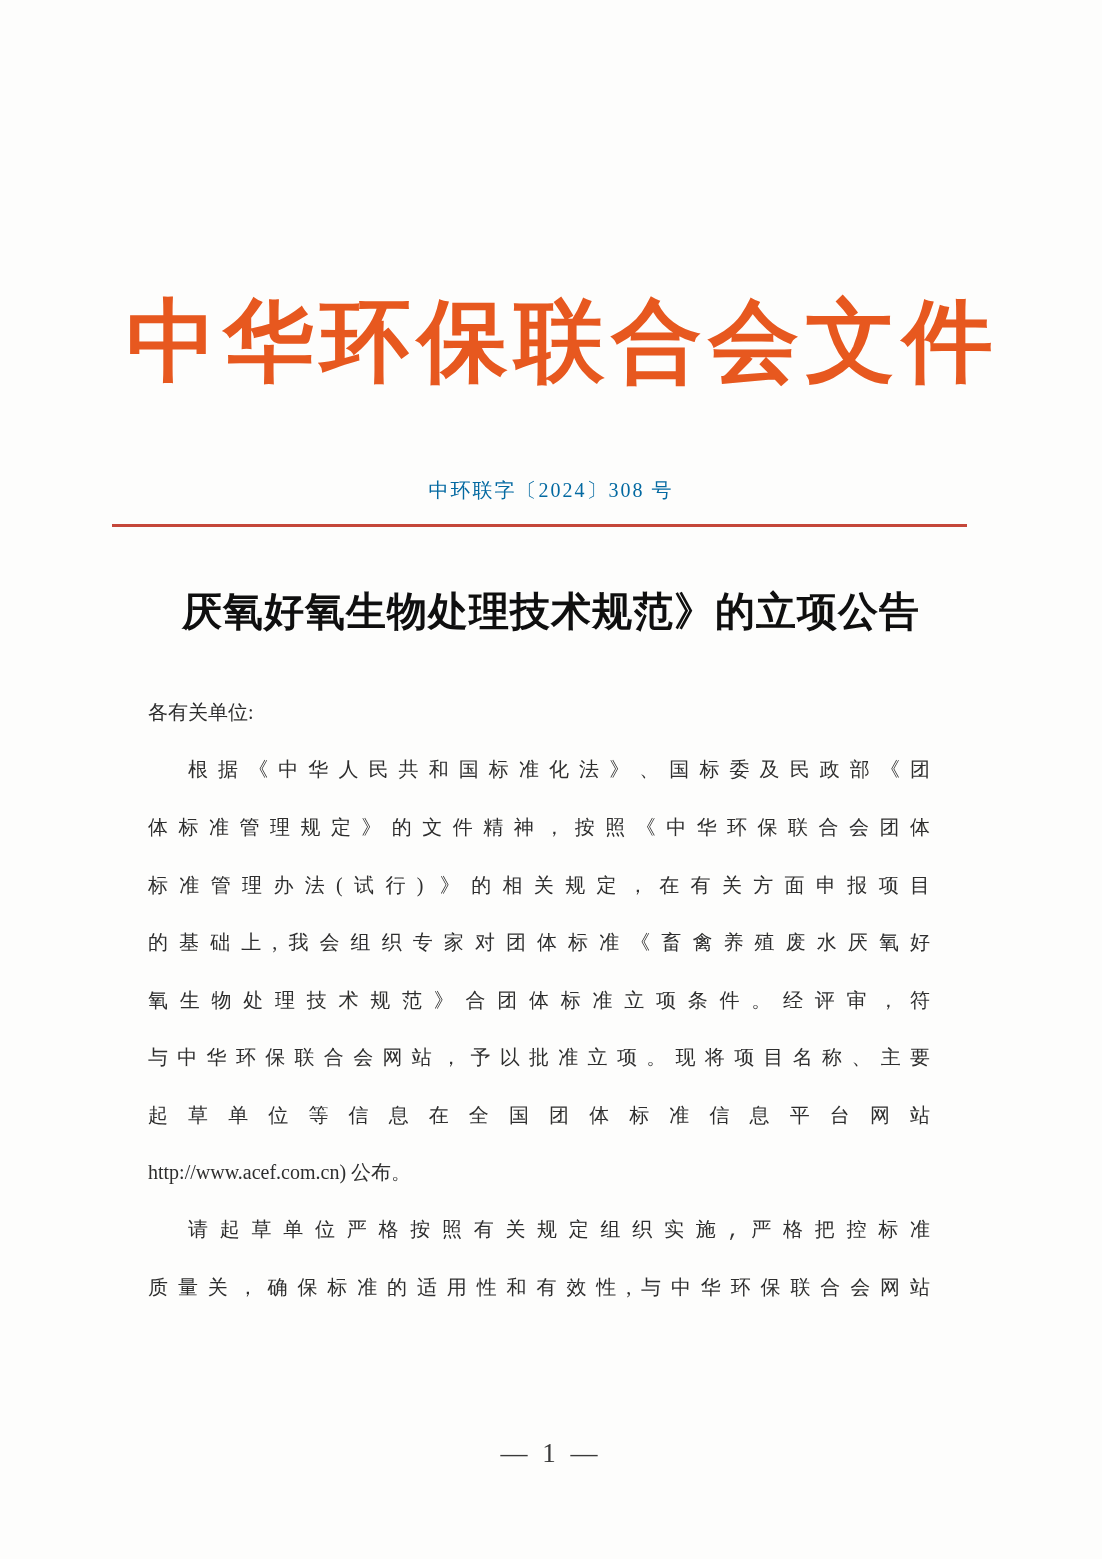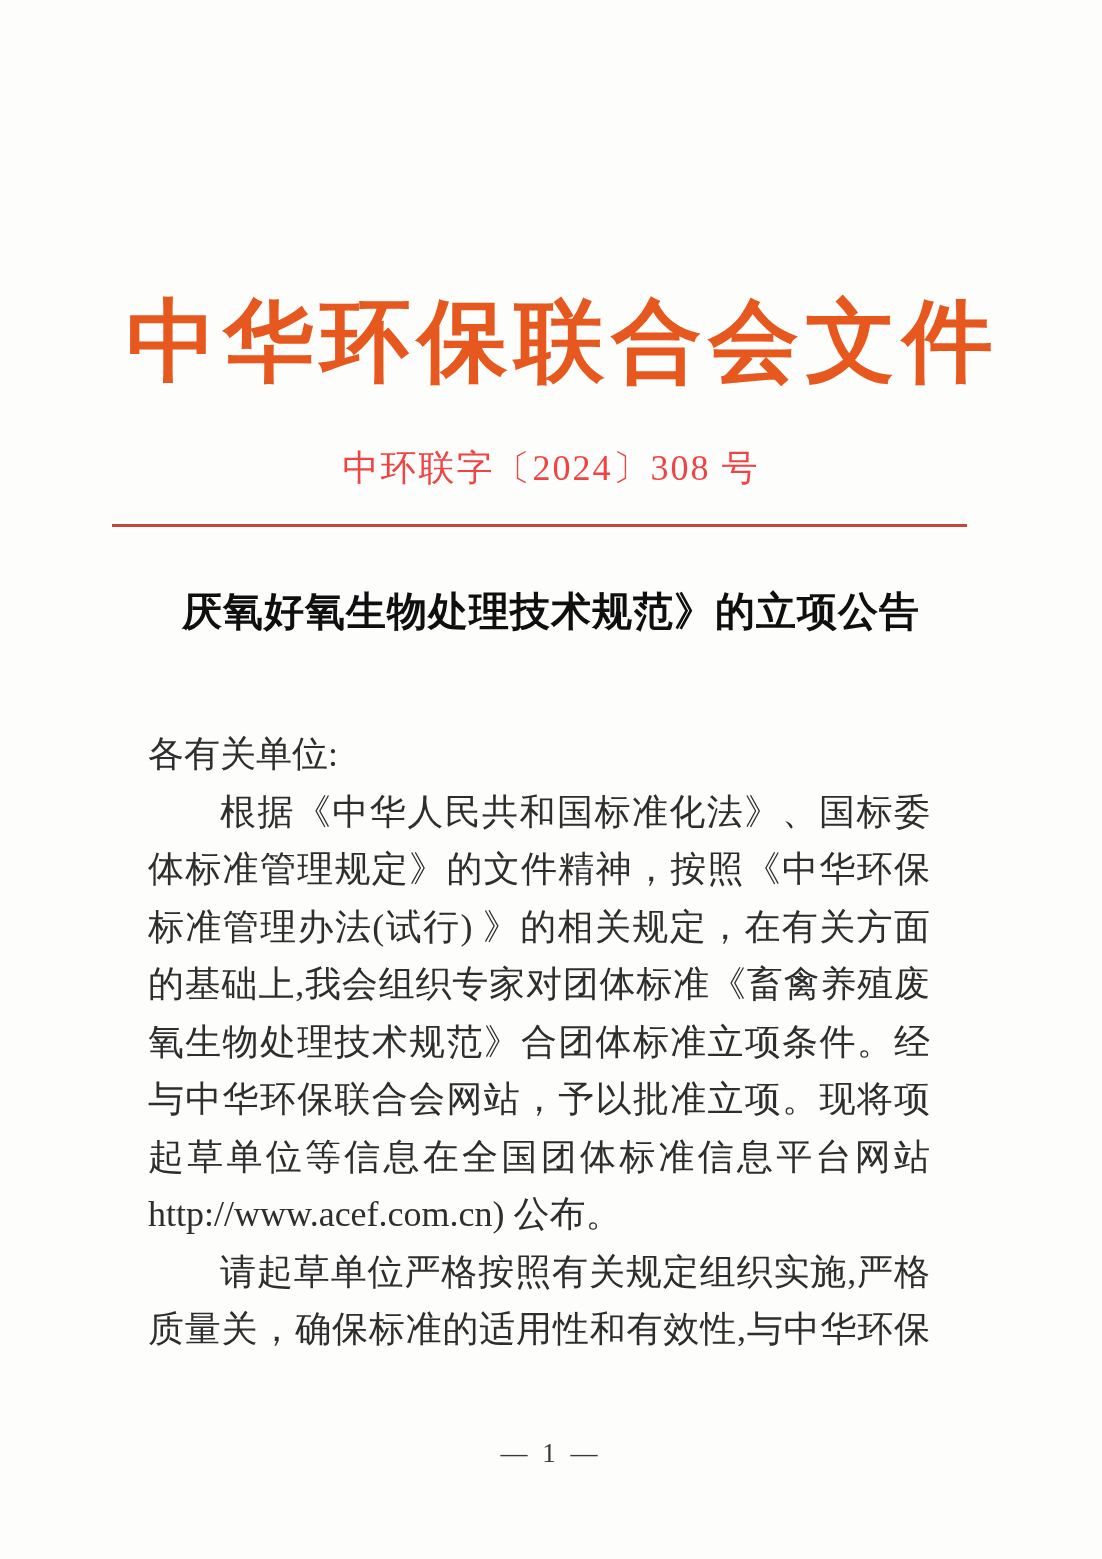"中环联字〔2024〕308 号" .doc-number { color: #ef4444 -> #0369a1; font-size: 36px -> 20px; top: 450px -> 472px }
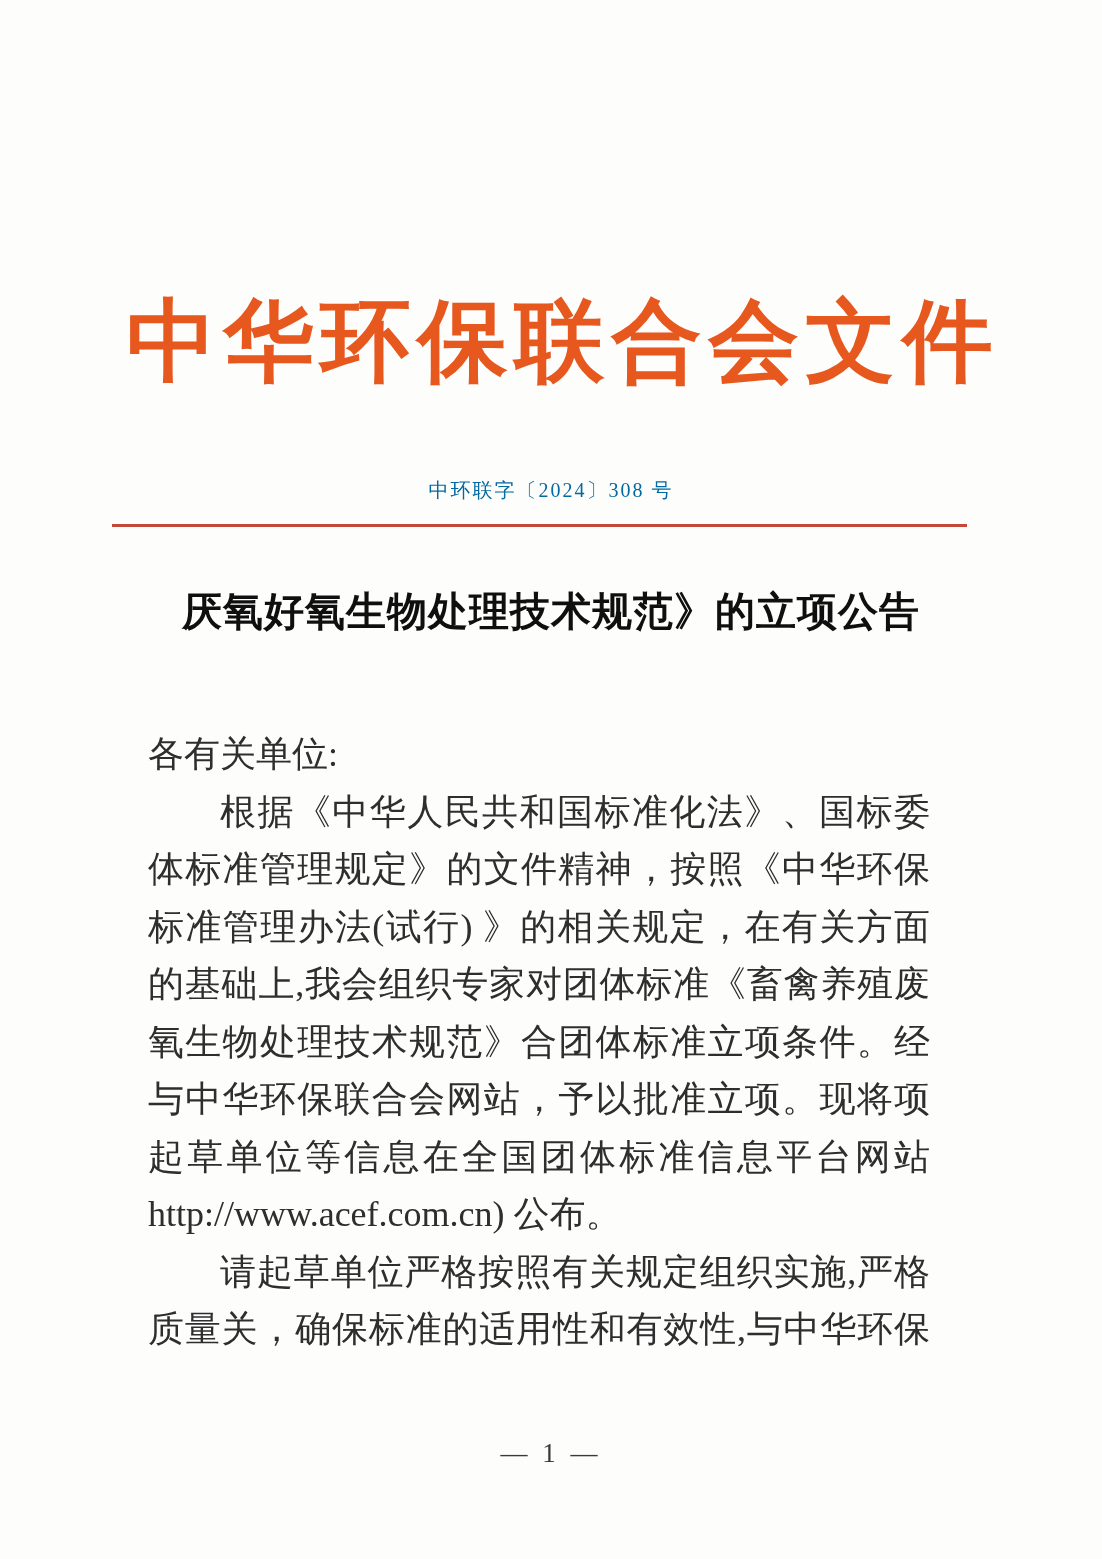"各有关单位:" .body-text { font-size: 36px -> 20px; top: 726px -> 684px }
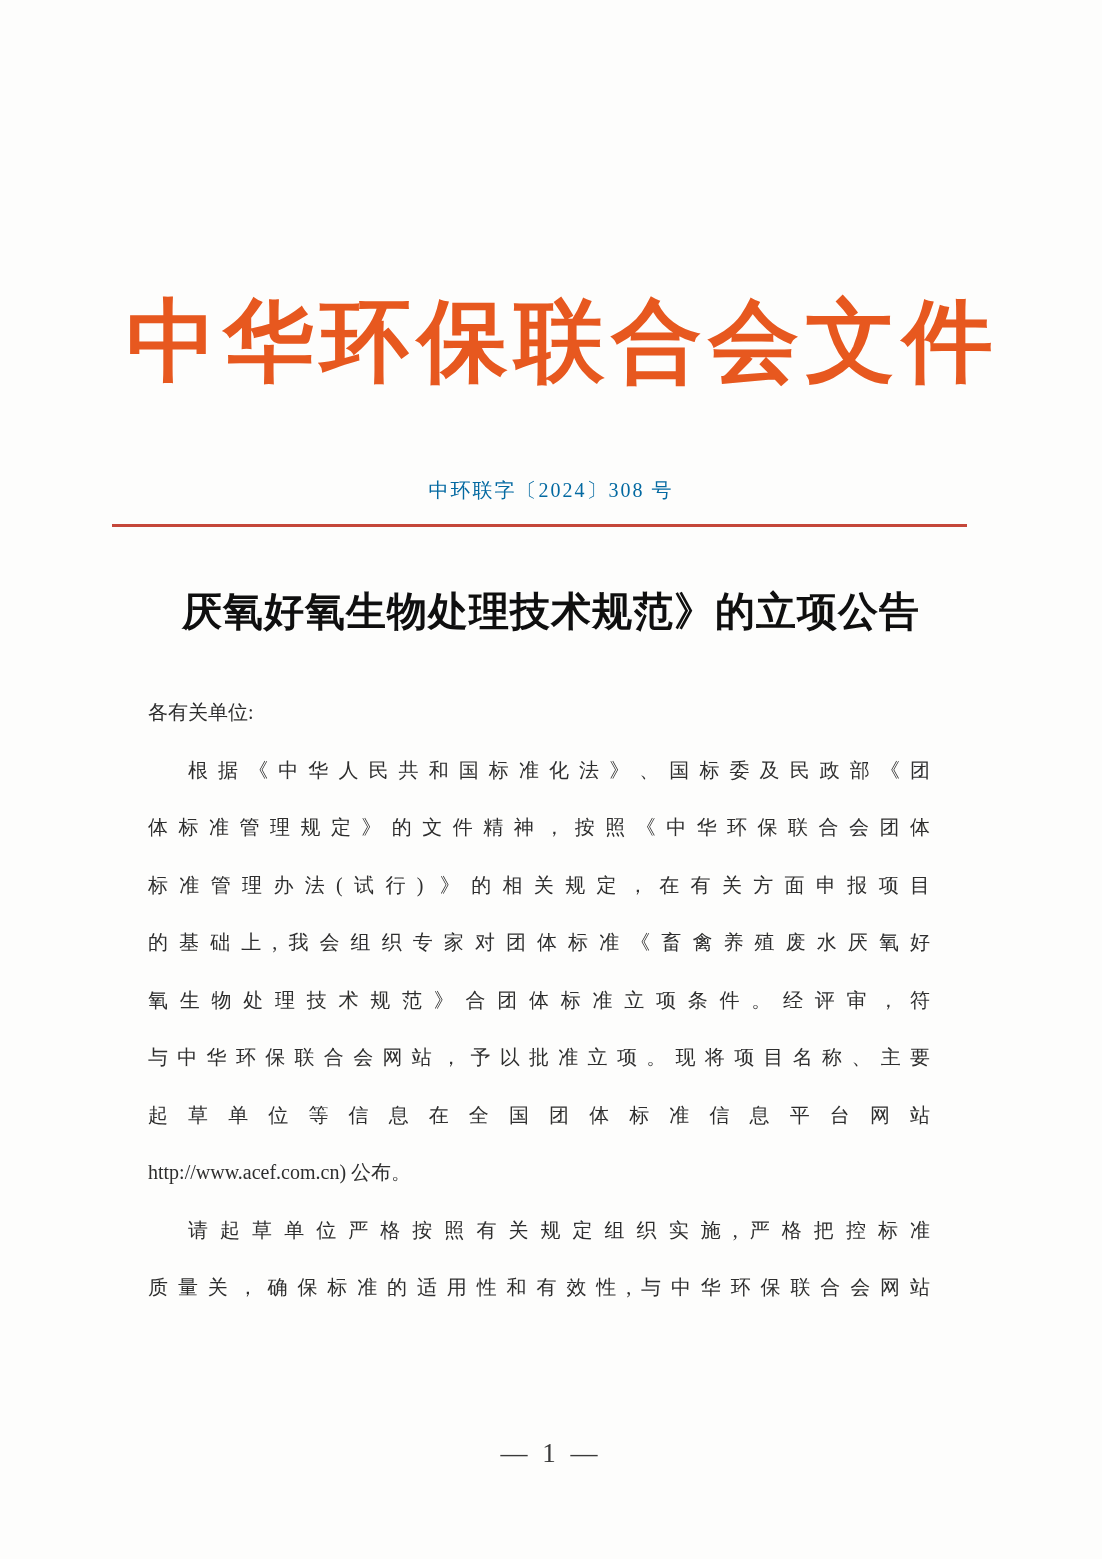"根据《中华人民共和国标准化法》、国标委及民政部《团" .line.indent { font-family: none -> Liberation Mono, monospace }
